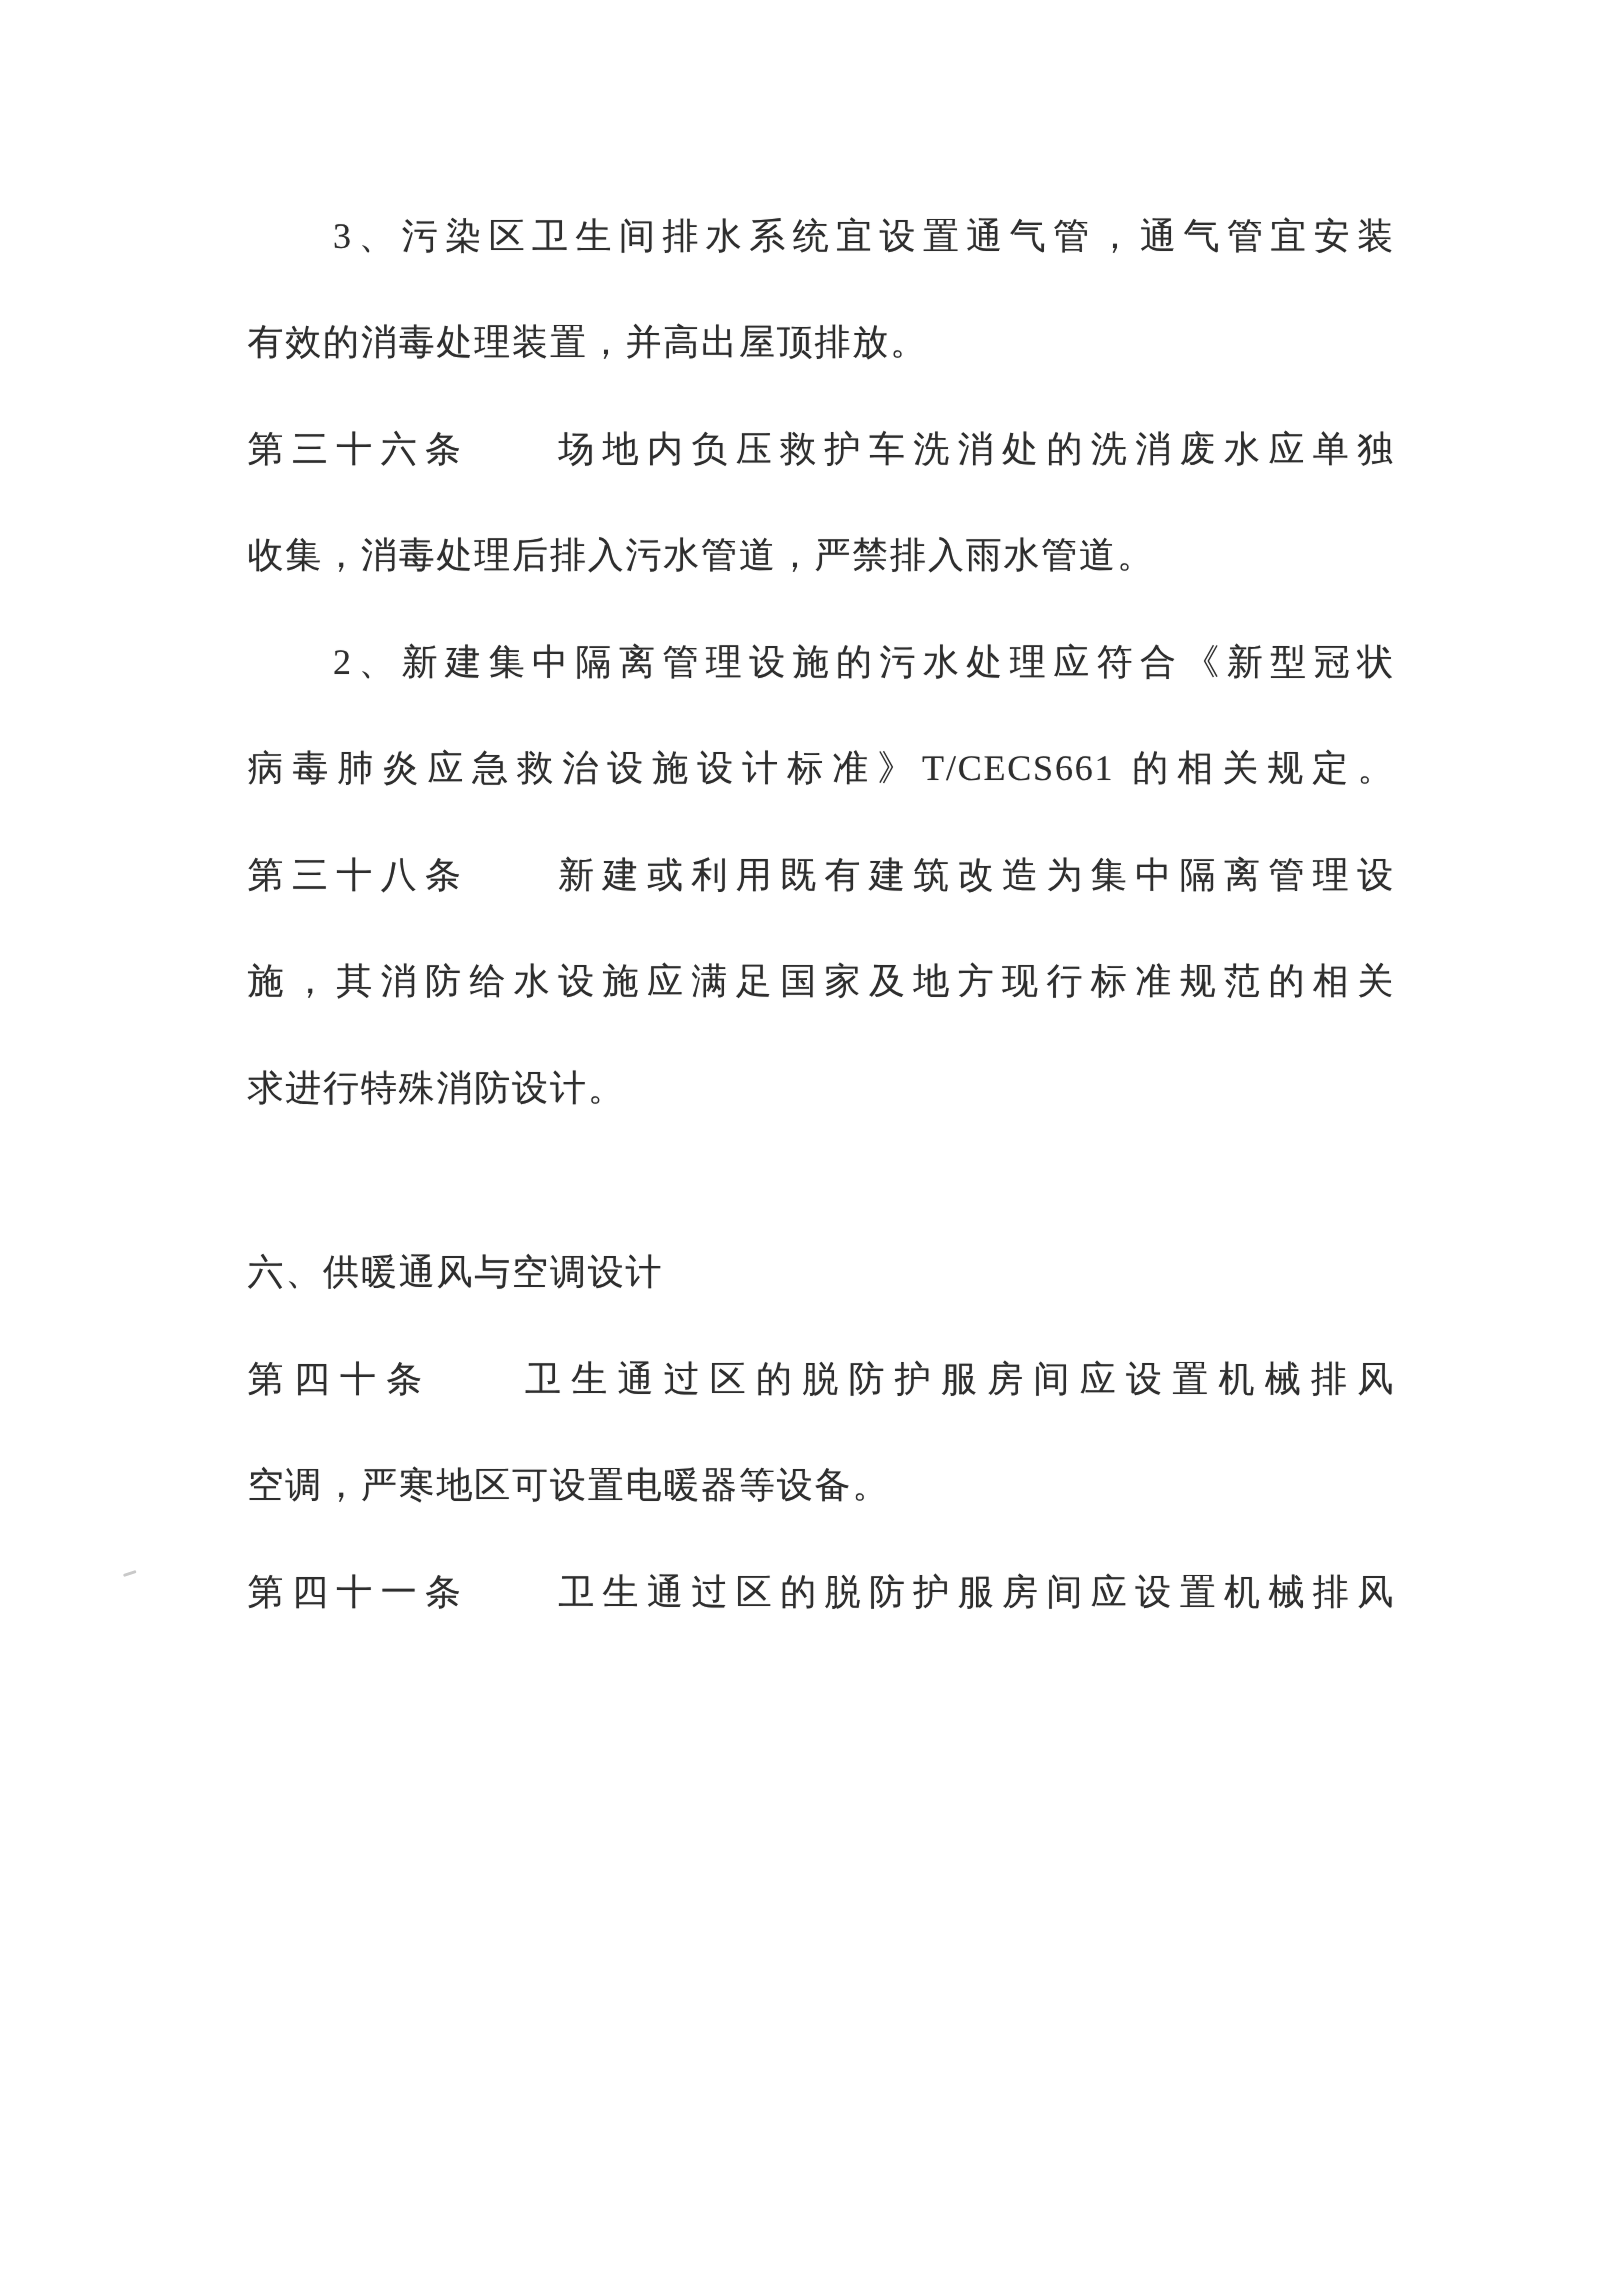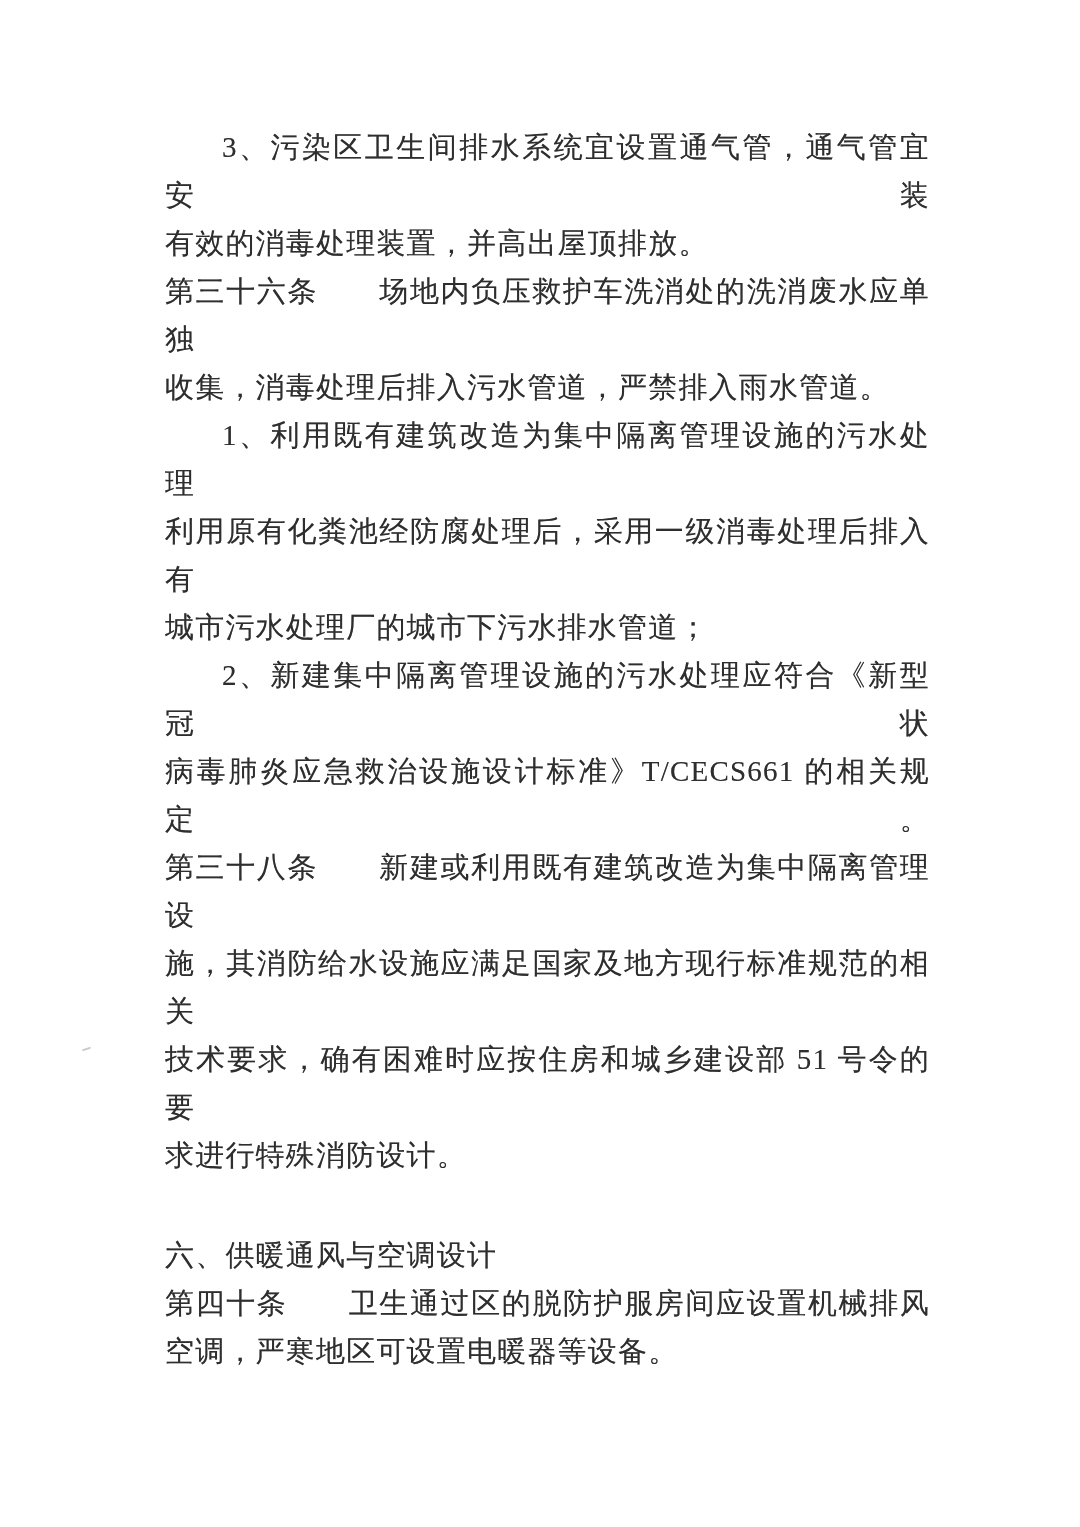"3、污染区卫生间排水系统宜设置通气管，通气管宜安装" .text-flow { font-size: 29px -> 24px; line-height: 48px -> 71px }
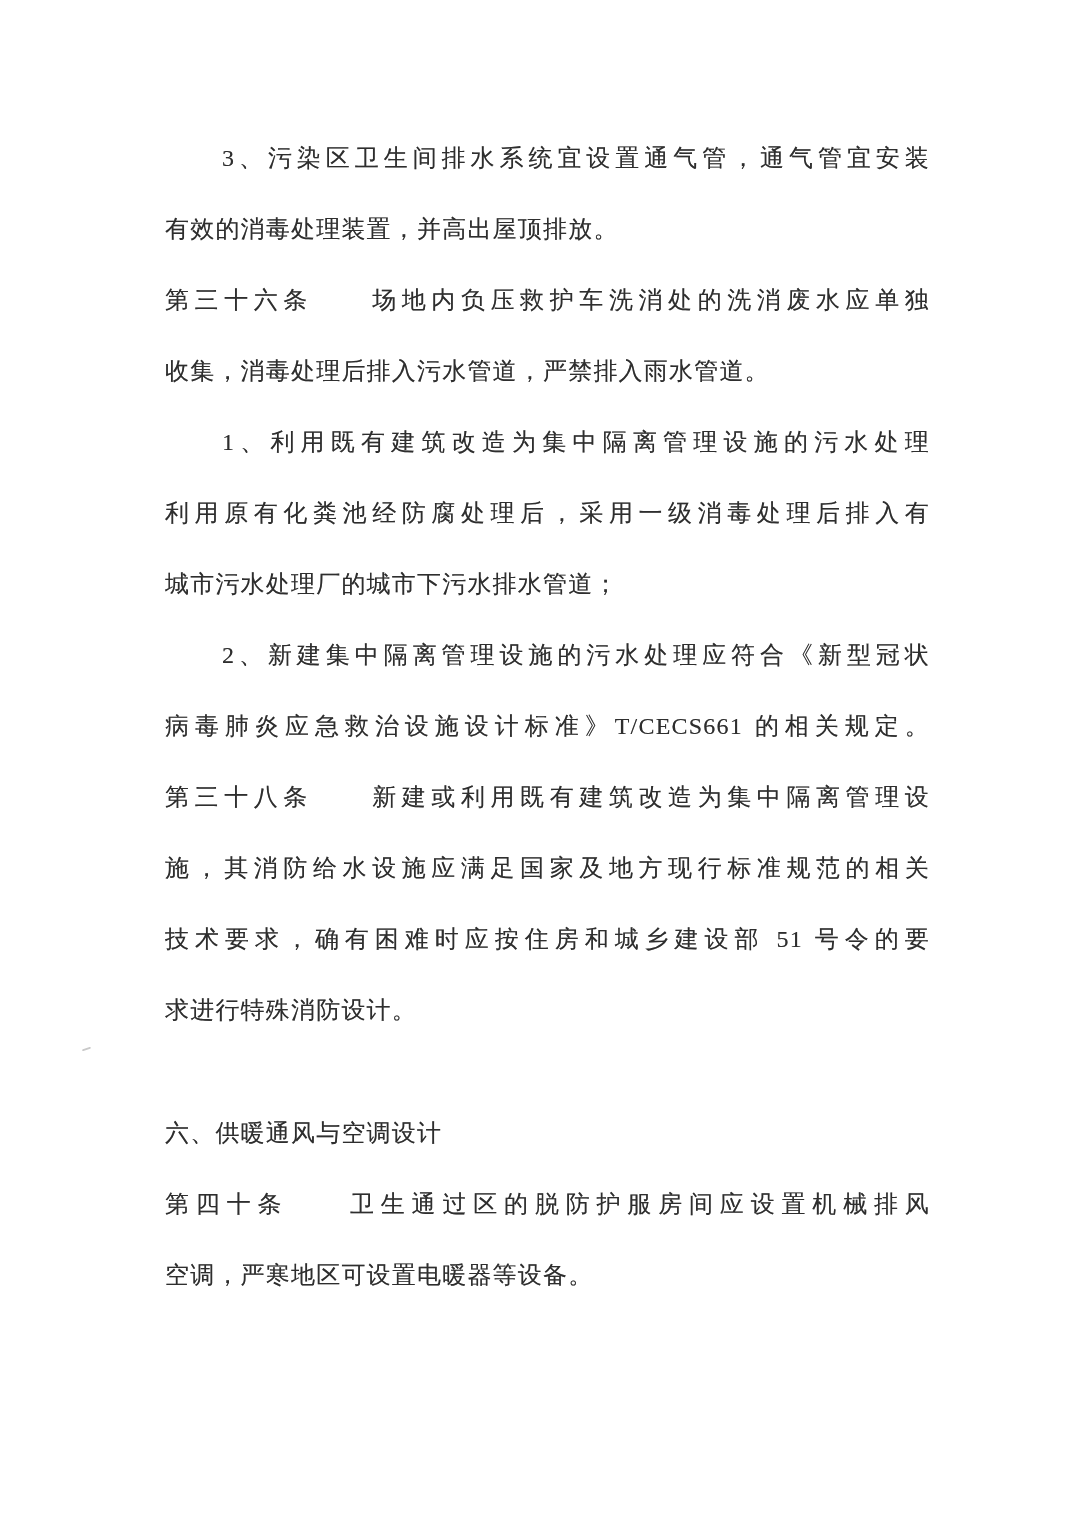"1、利用既有建筑改造为集中隔离管理设施的污水处理" div.block { html: <div> <div>1、利用既有建筑改造为集中隔离管理设施的污水处理</div> <div>利用原有化粪池经防腐处理后，采用一级消毒处理后排入有</div> <div>城市污水处理厂的城市下污水排水管道；</div> </div> -> none }
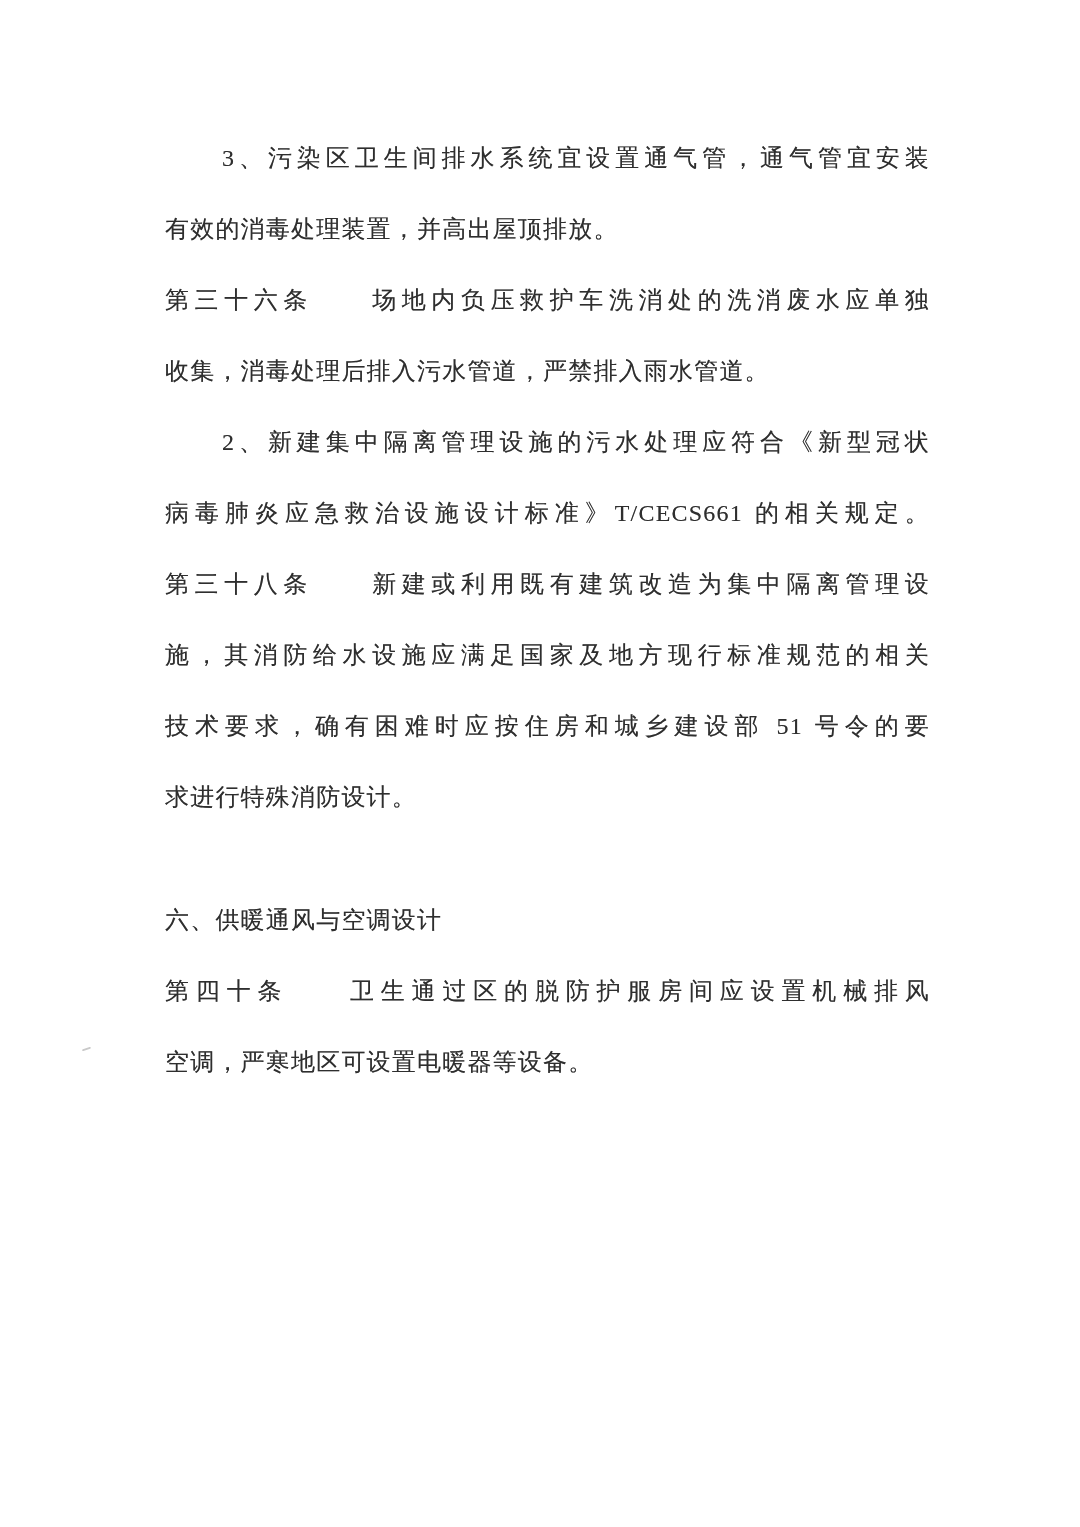"技术要求，确有困难时应按住房和城乡建设部 51 号令的要" div.line { html: <div>技术要求，确有困难时应按住房和城乡建设部 51 号令的要</div> -> none }
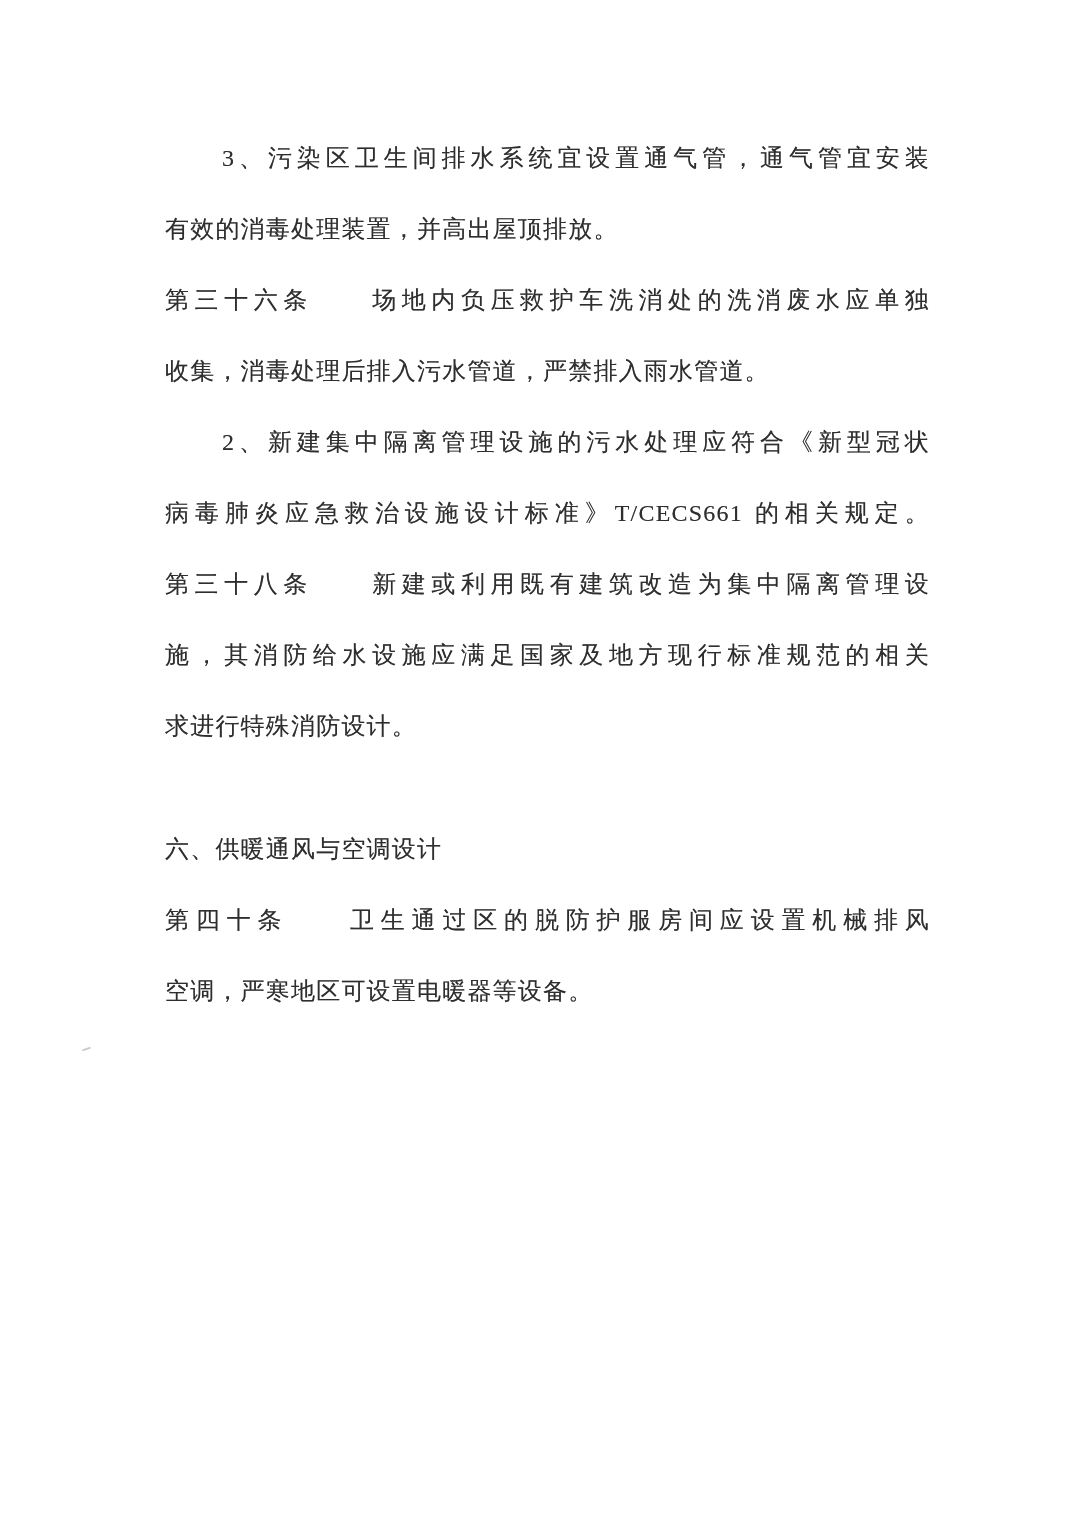"第四十一条 卫生通过区的脱防护服房间应设置机械排风" div.line { html: none -> <div>第四十一条 卫生通过区的脱防护服房间应设置机械排风</div> }
